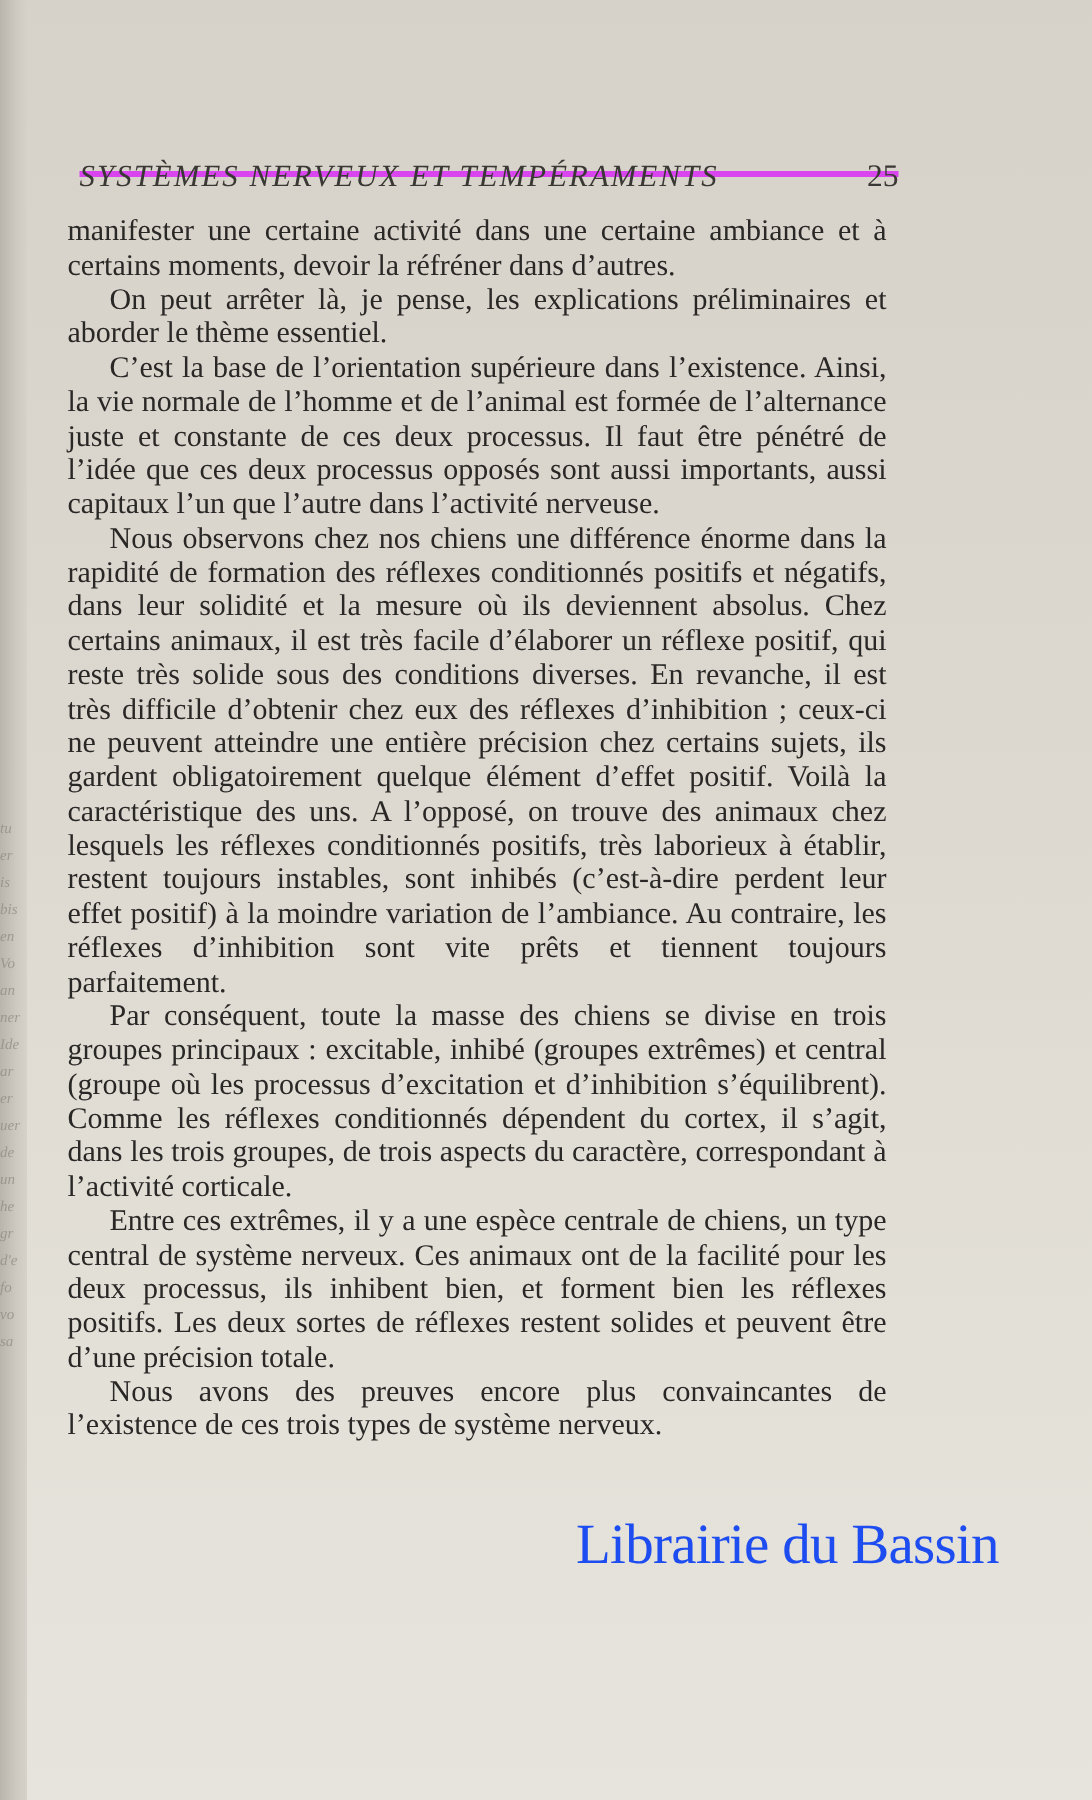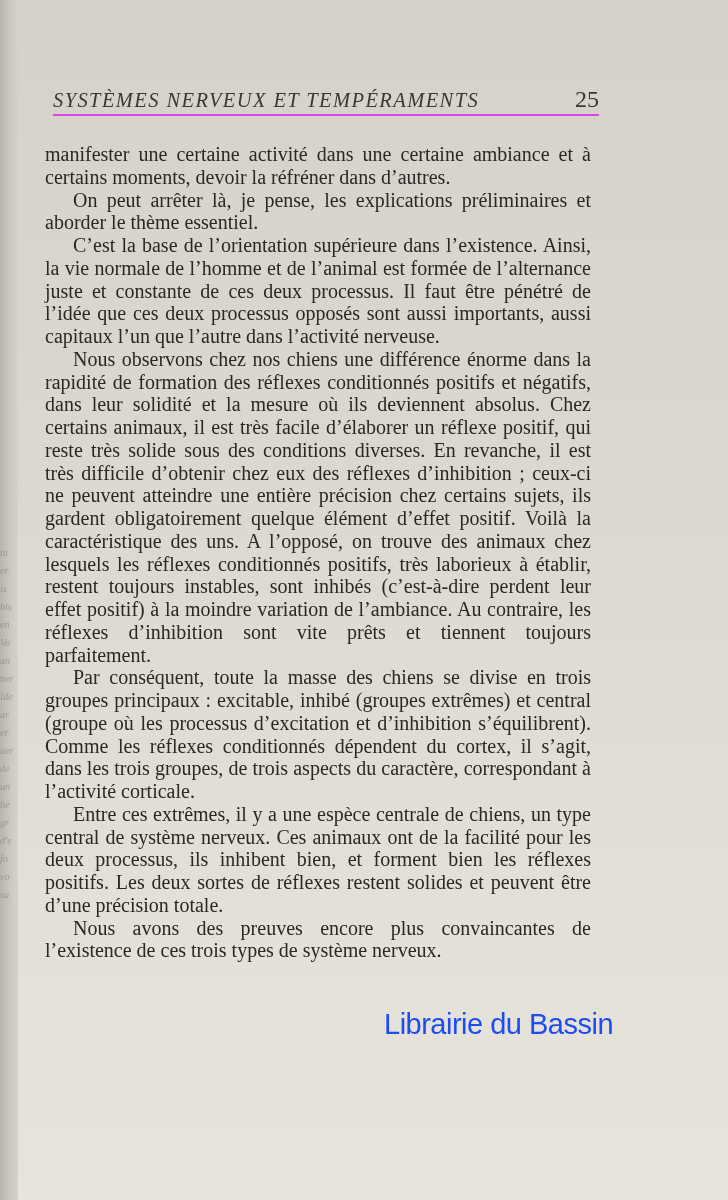"SYSTÈMES NERVEUX ET TEMPÉRAMENTS" .header { border-bottom: 2px solid #d946ef -> 4px solid #d946ef }
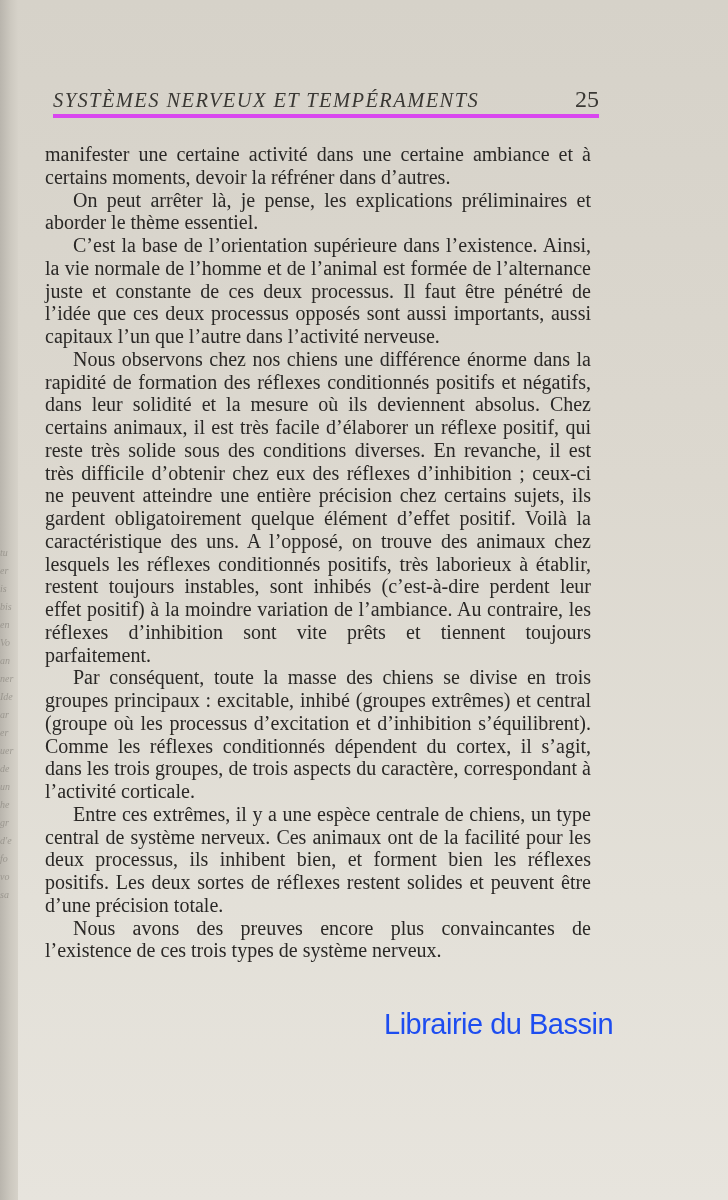"25" .page-number { font-size: 24px -> 21px; margin-top: none -> 19px }
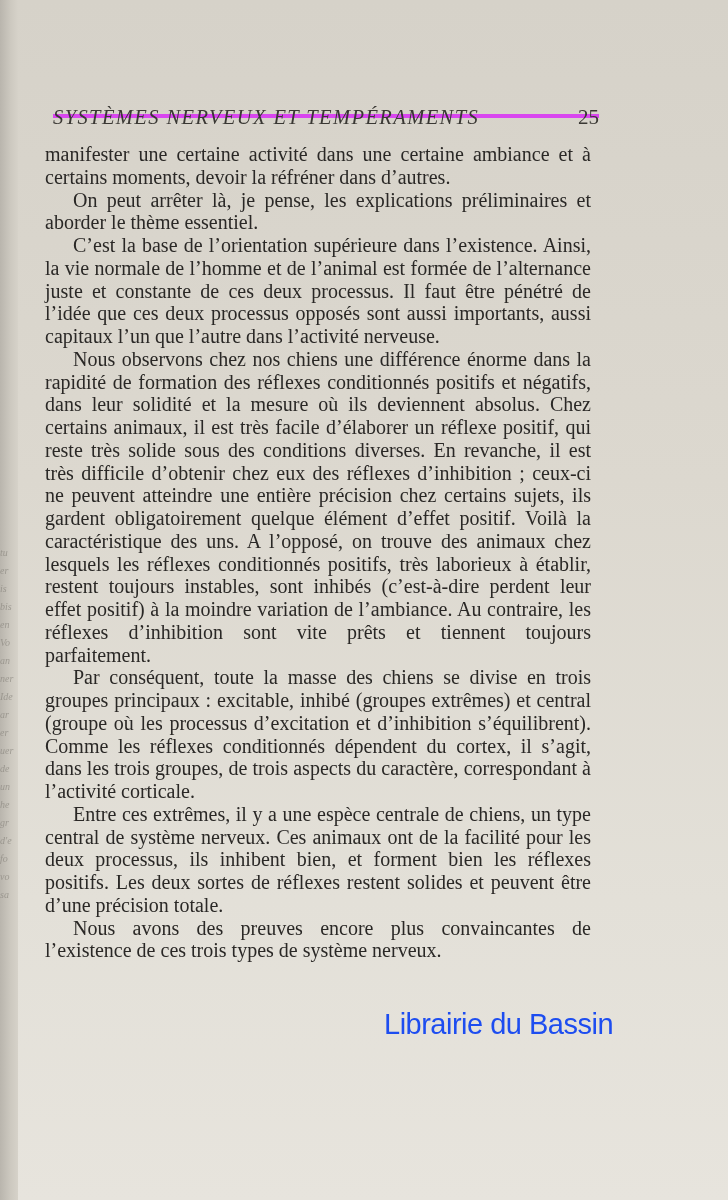"Librairie du Bassin" .watermark { font-family: Liberation Sans, sans-serif -> Liberation Serif, serif; font-size: 29px -> 38px }
